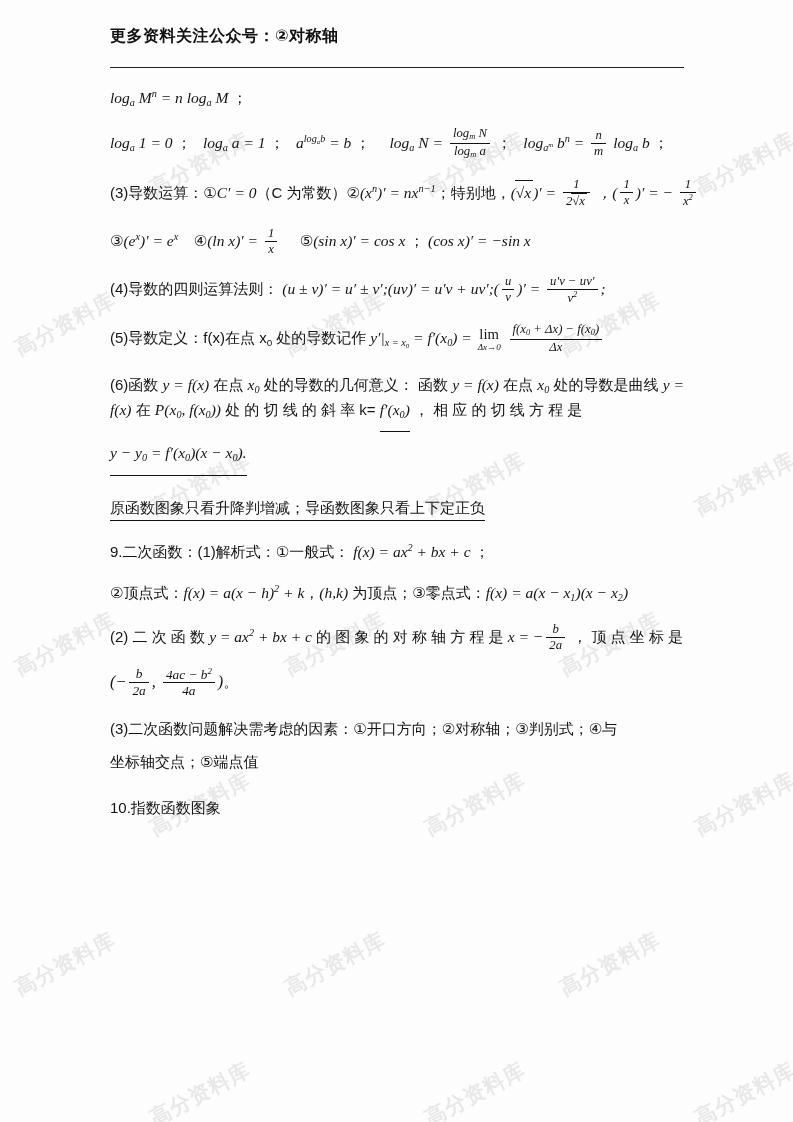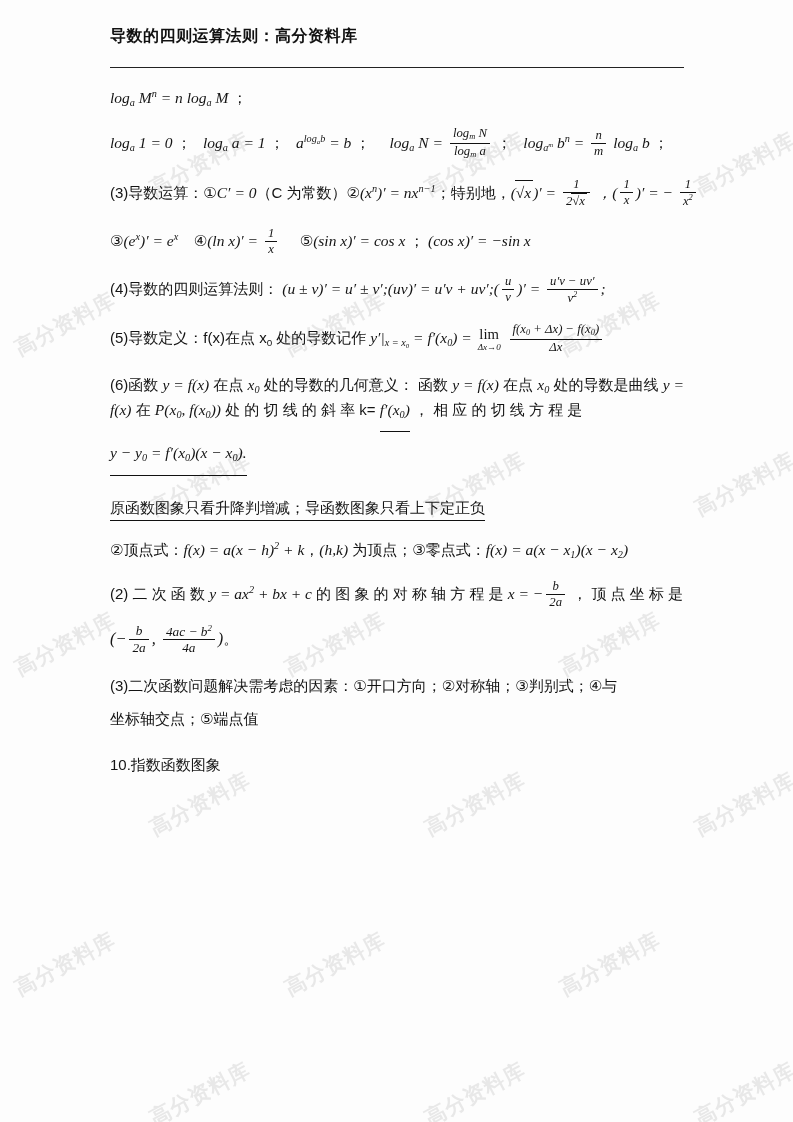"导数的四则运算法则：高分资料库" div.doc-header { text: 导数的四则运算法则：高分资料库 -> 更多资料关注公众号：②对称轴 }
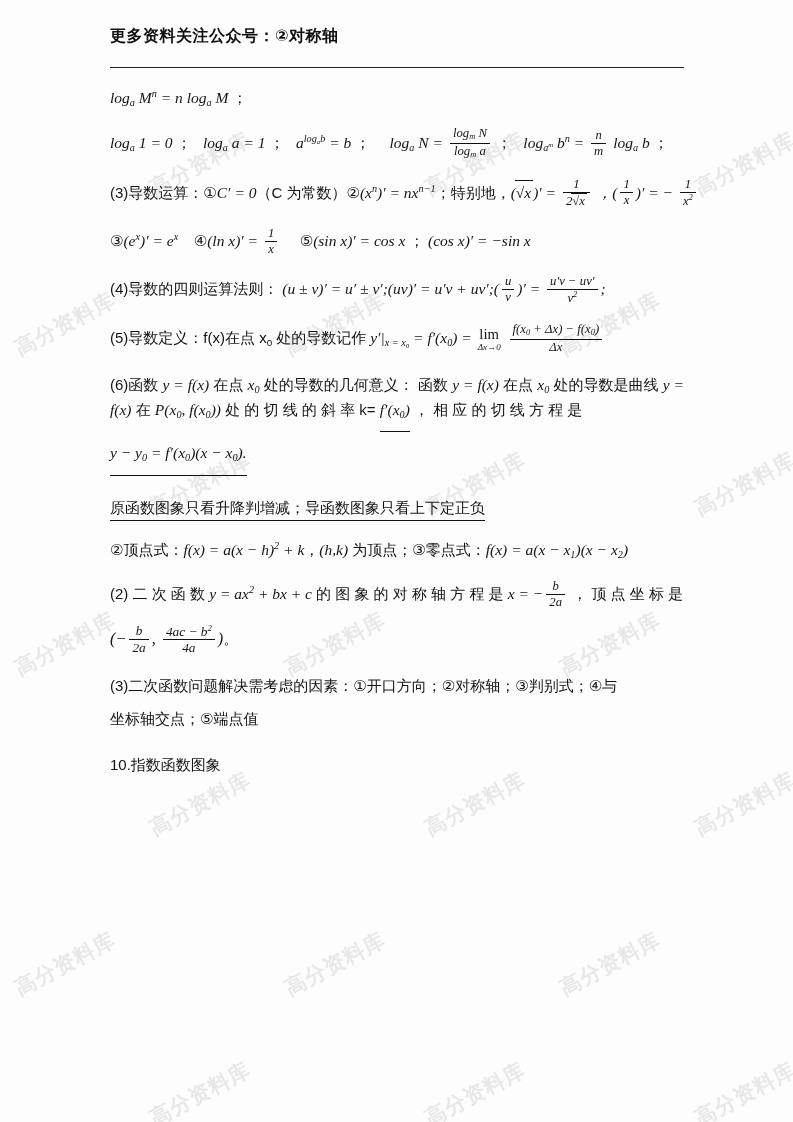"9.二次函数：(1)解析式：①一般式： f(x) = ax2 +" div.line { html: none -> <div> <span>9.二次函数：(1)解析式：①一般式：</span>&nbsp;<span>f(x) = ax<sup>2</sup> + bx + c</span> <span>；</span> </div> }
